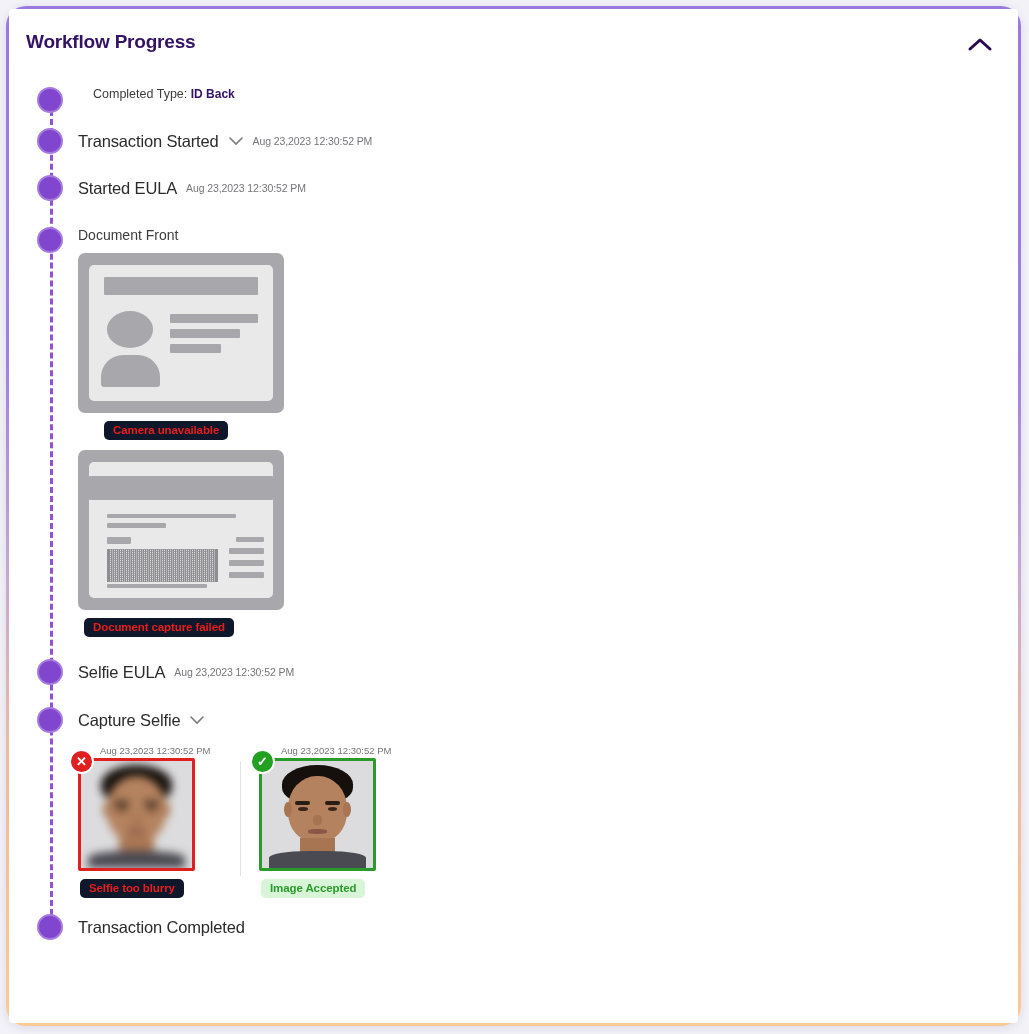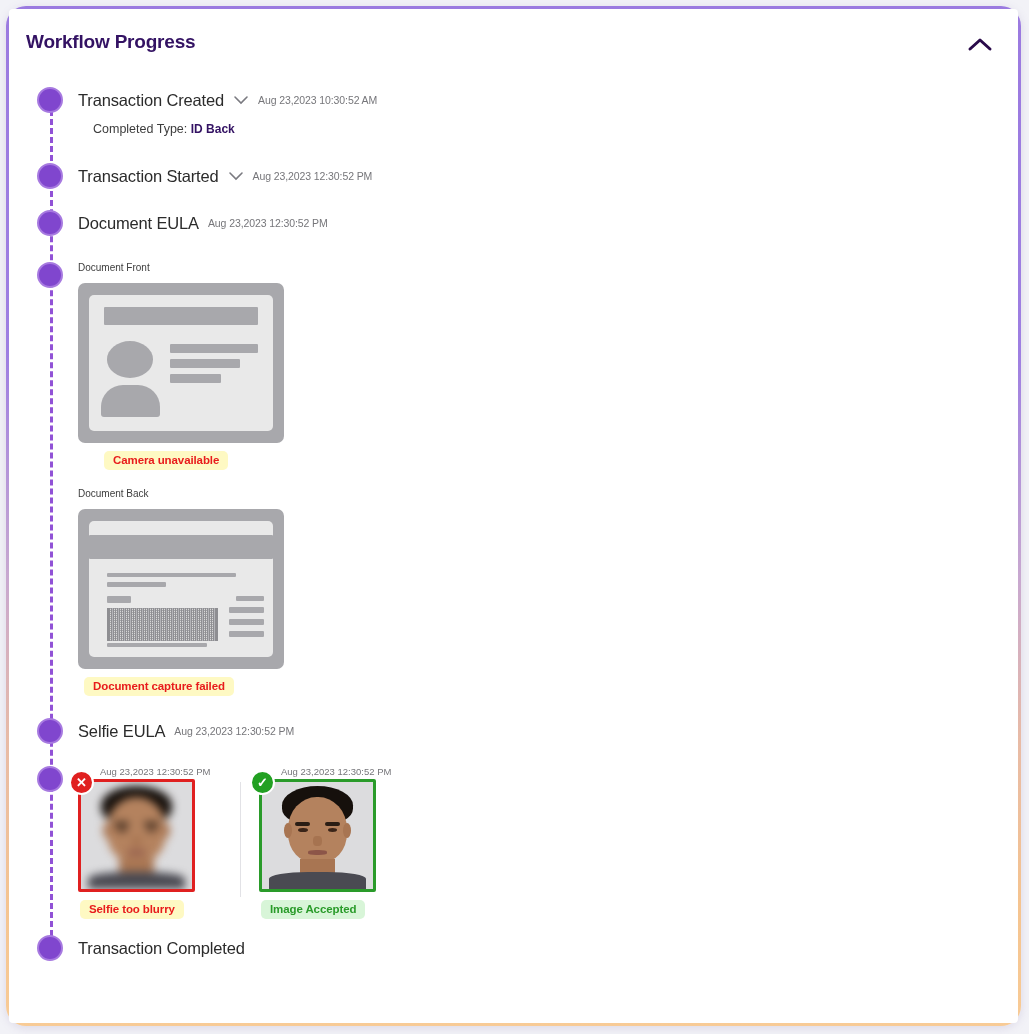"Transaction Created" div.node-head { html: <div> <span>Transaction Created</span> <span> <svg> <polyline></polyline> </svg> </span> <span>Aug 23,2023 10:30:52 AM</span> </div> -> none }
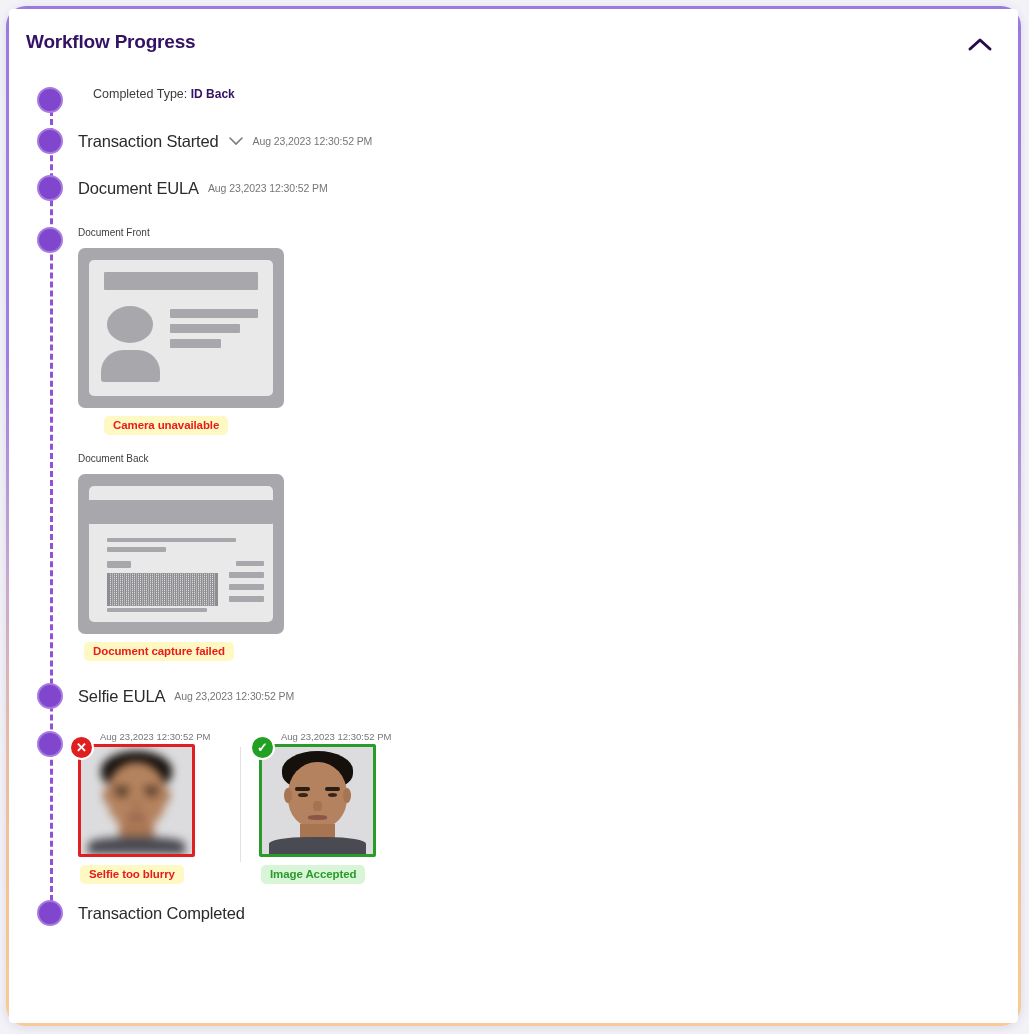"Document EULA" span.node-title { text: Document -> Started }
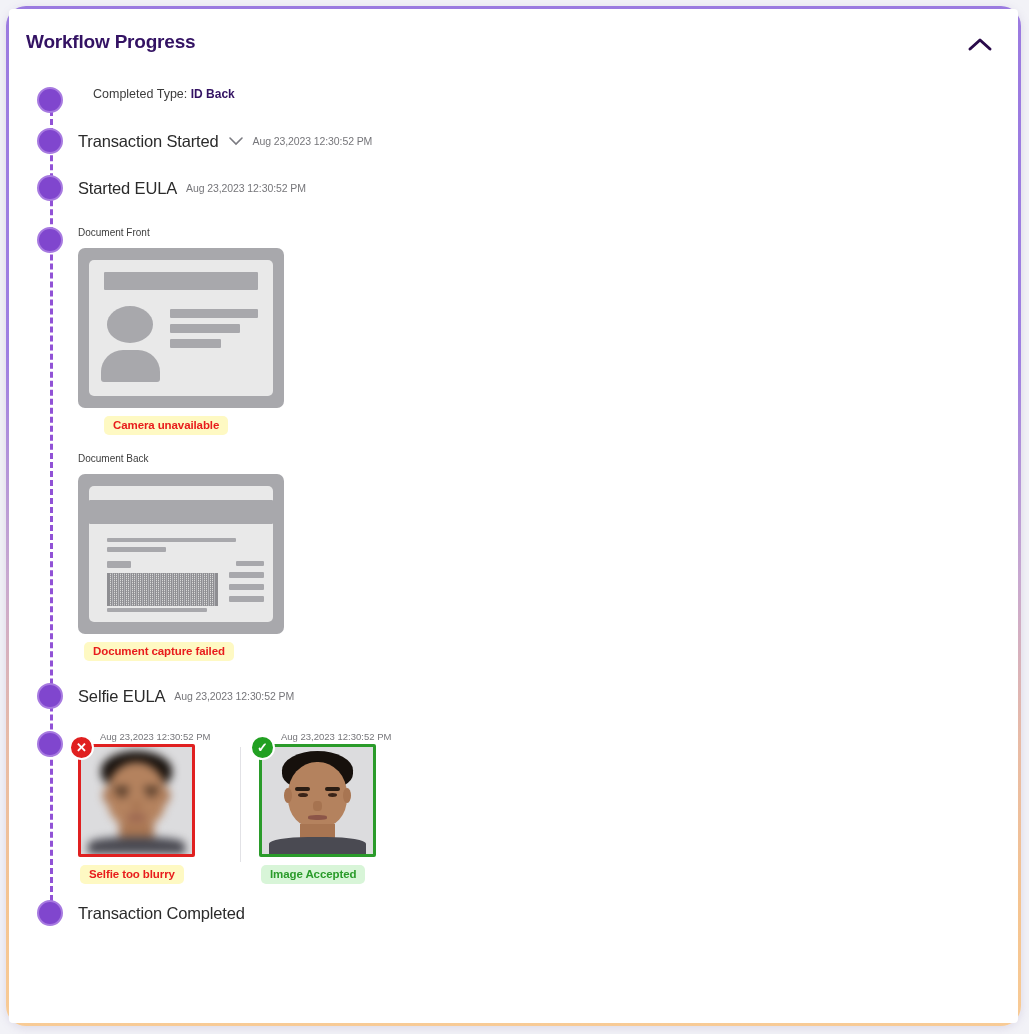"Document Front" .field-label { font-size: 10px -> 14px }
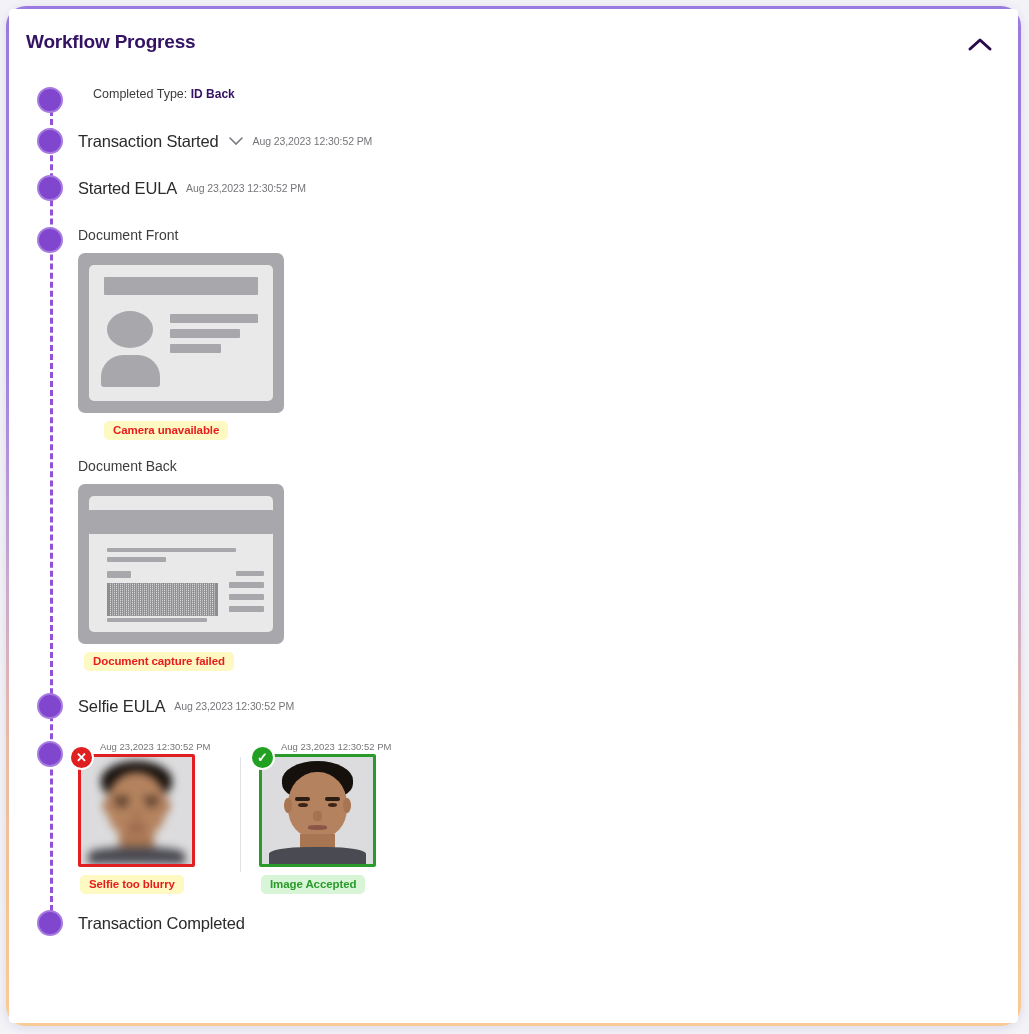"Camera unavailable" .badge-error { background: #fef9c3 -> #0f172a }
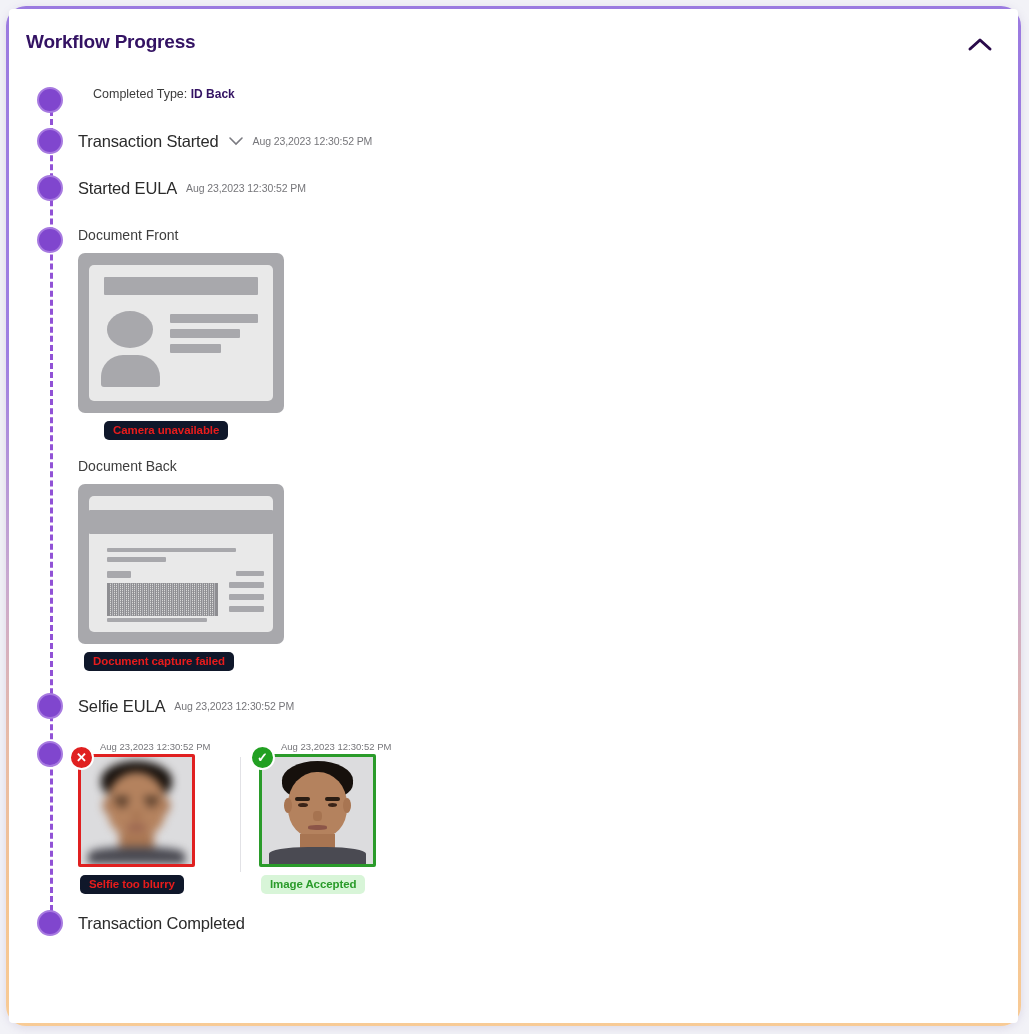"Document Back" div.field-label { html: <div>Document Back</div> -> none }
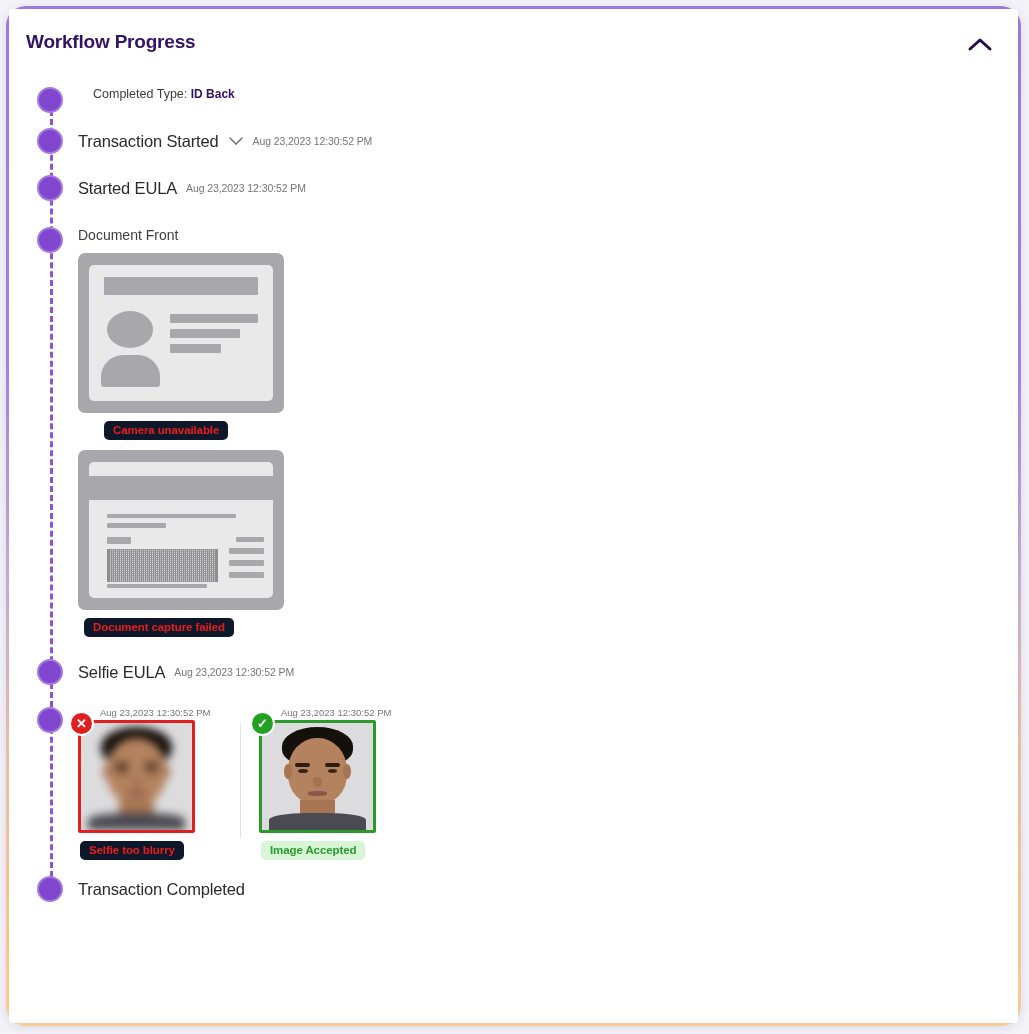"Capture Selfie" div.node-head { html: none -> <div> <span>Capture Selfie</span> <span> <svg> <polyline></polyline> </svg> </span> </div> }
